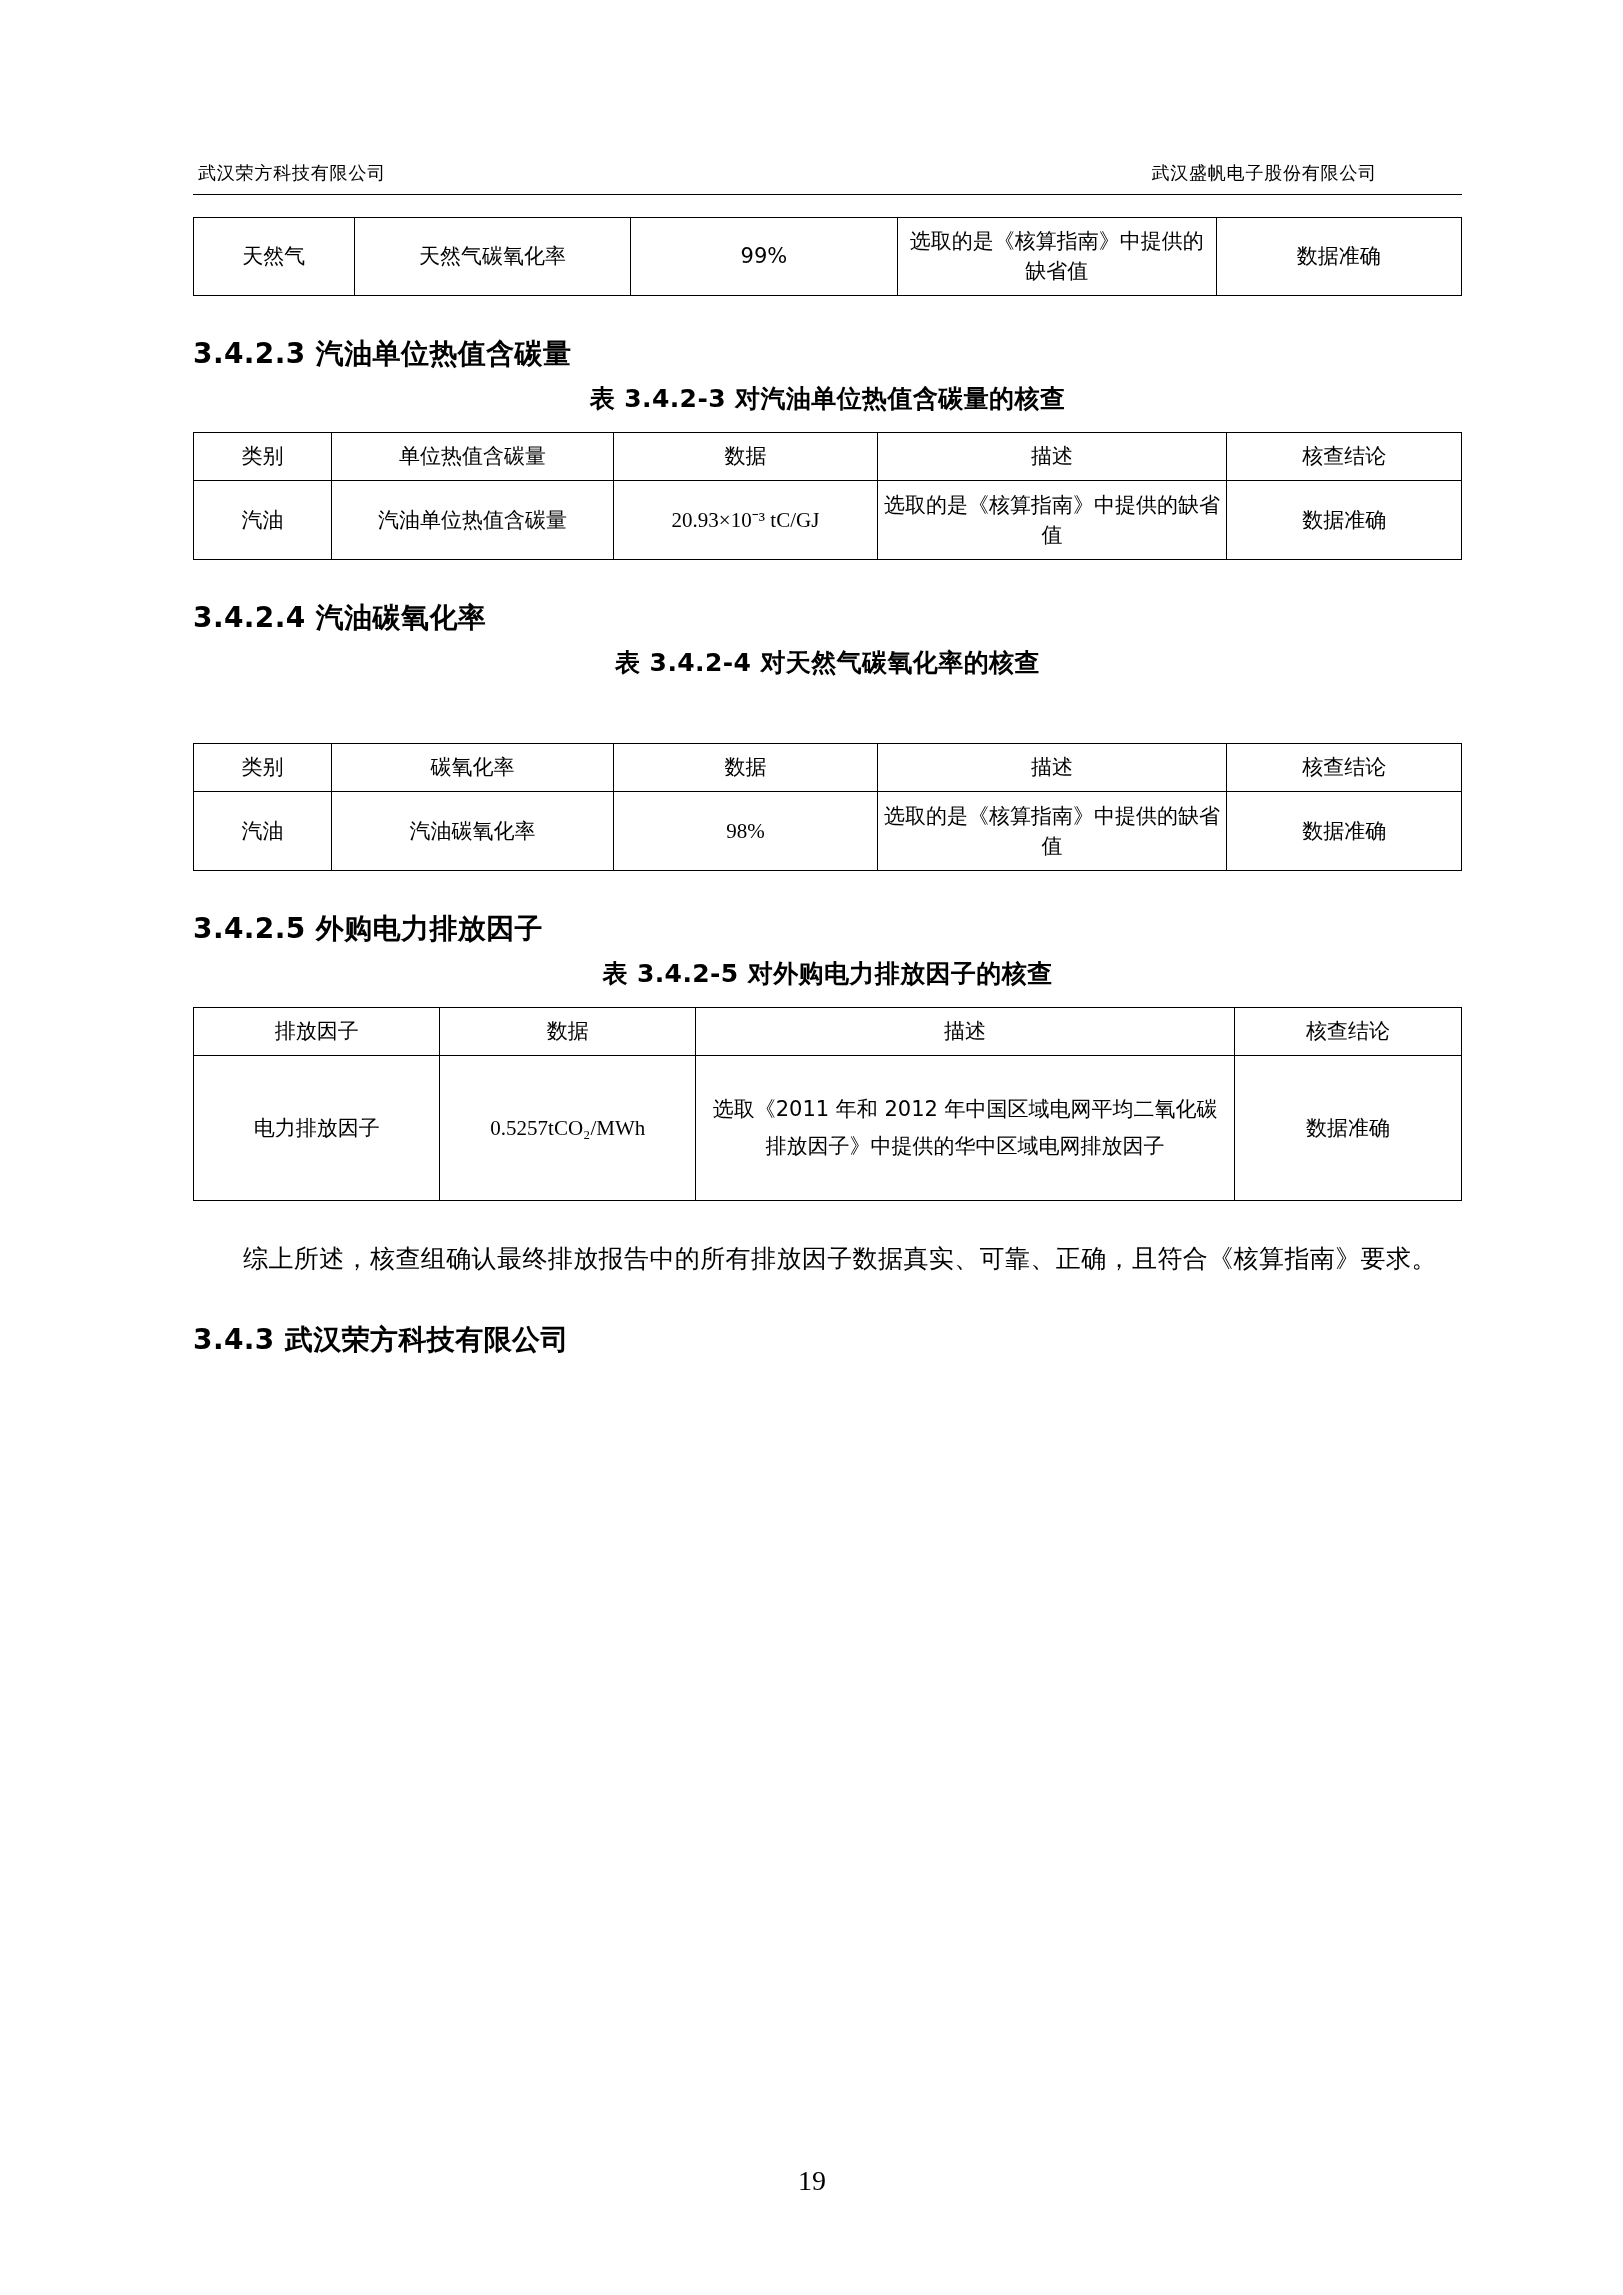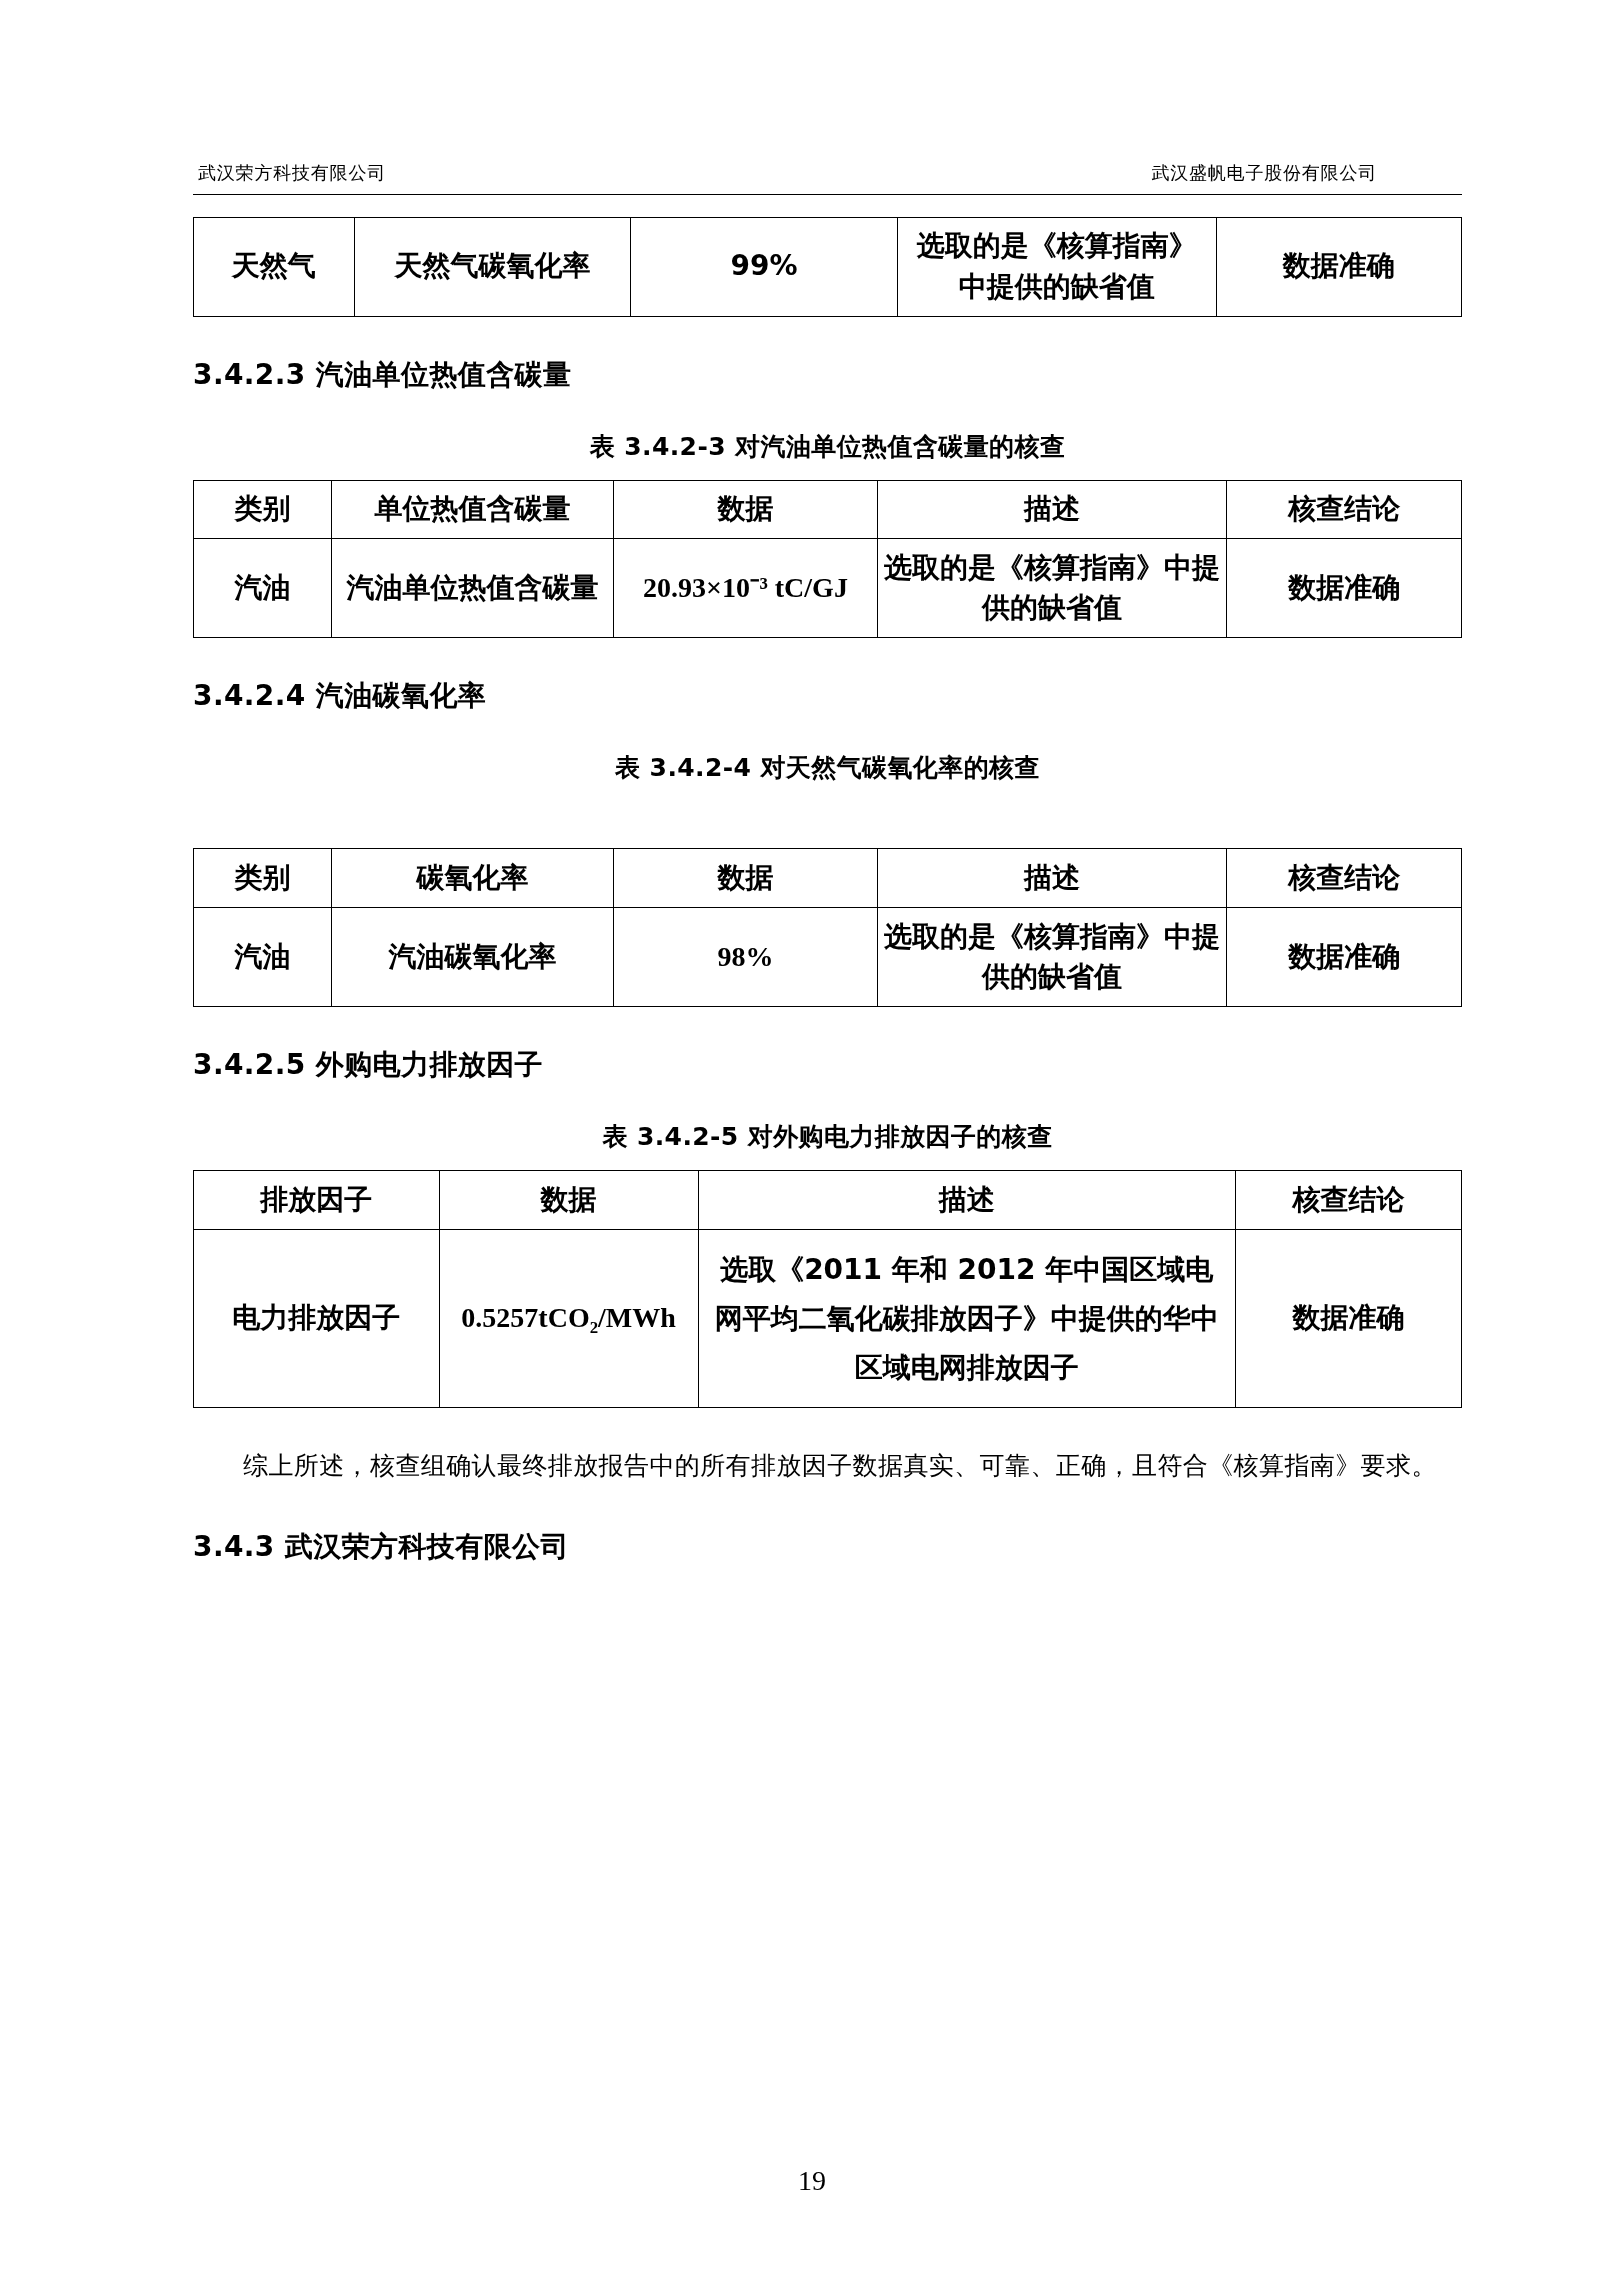"天然气" table.doc { font-size: 28px -> 21px; font-weight: bold -> none }
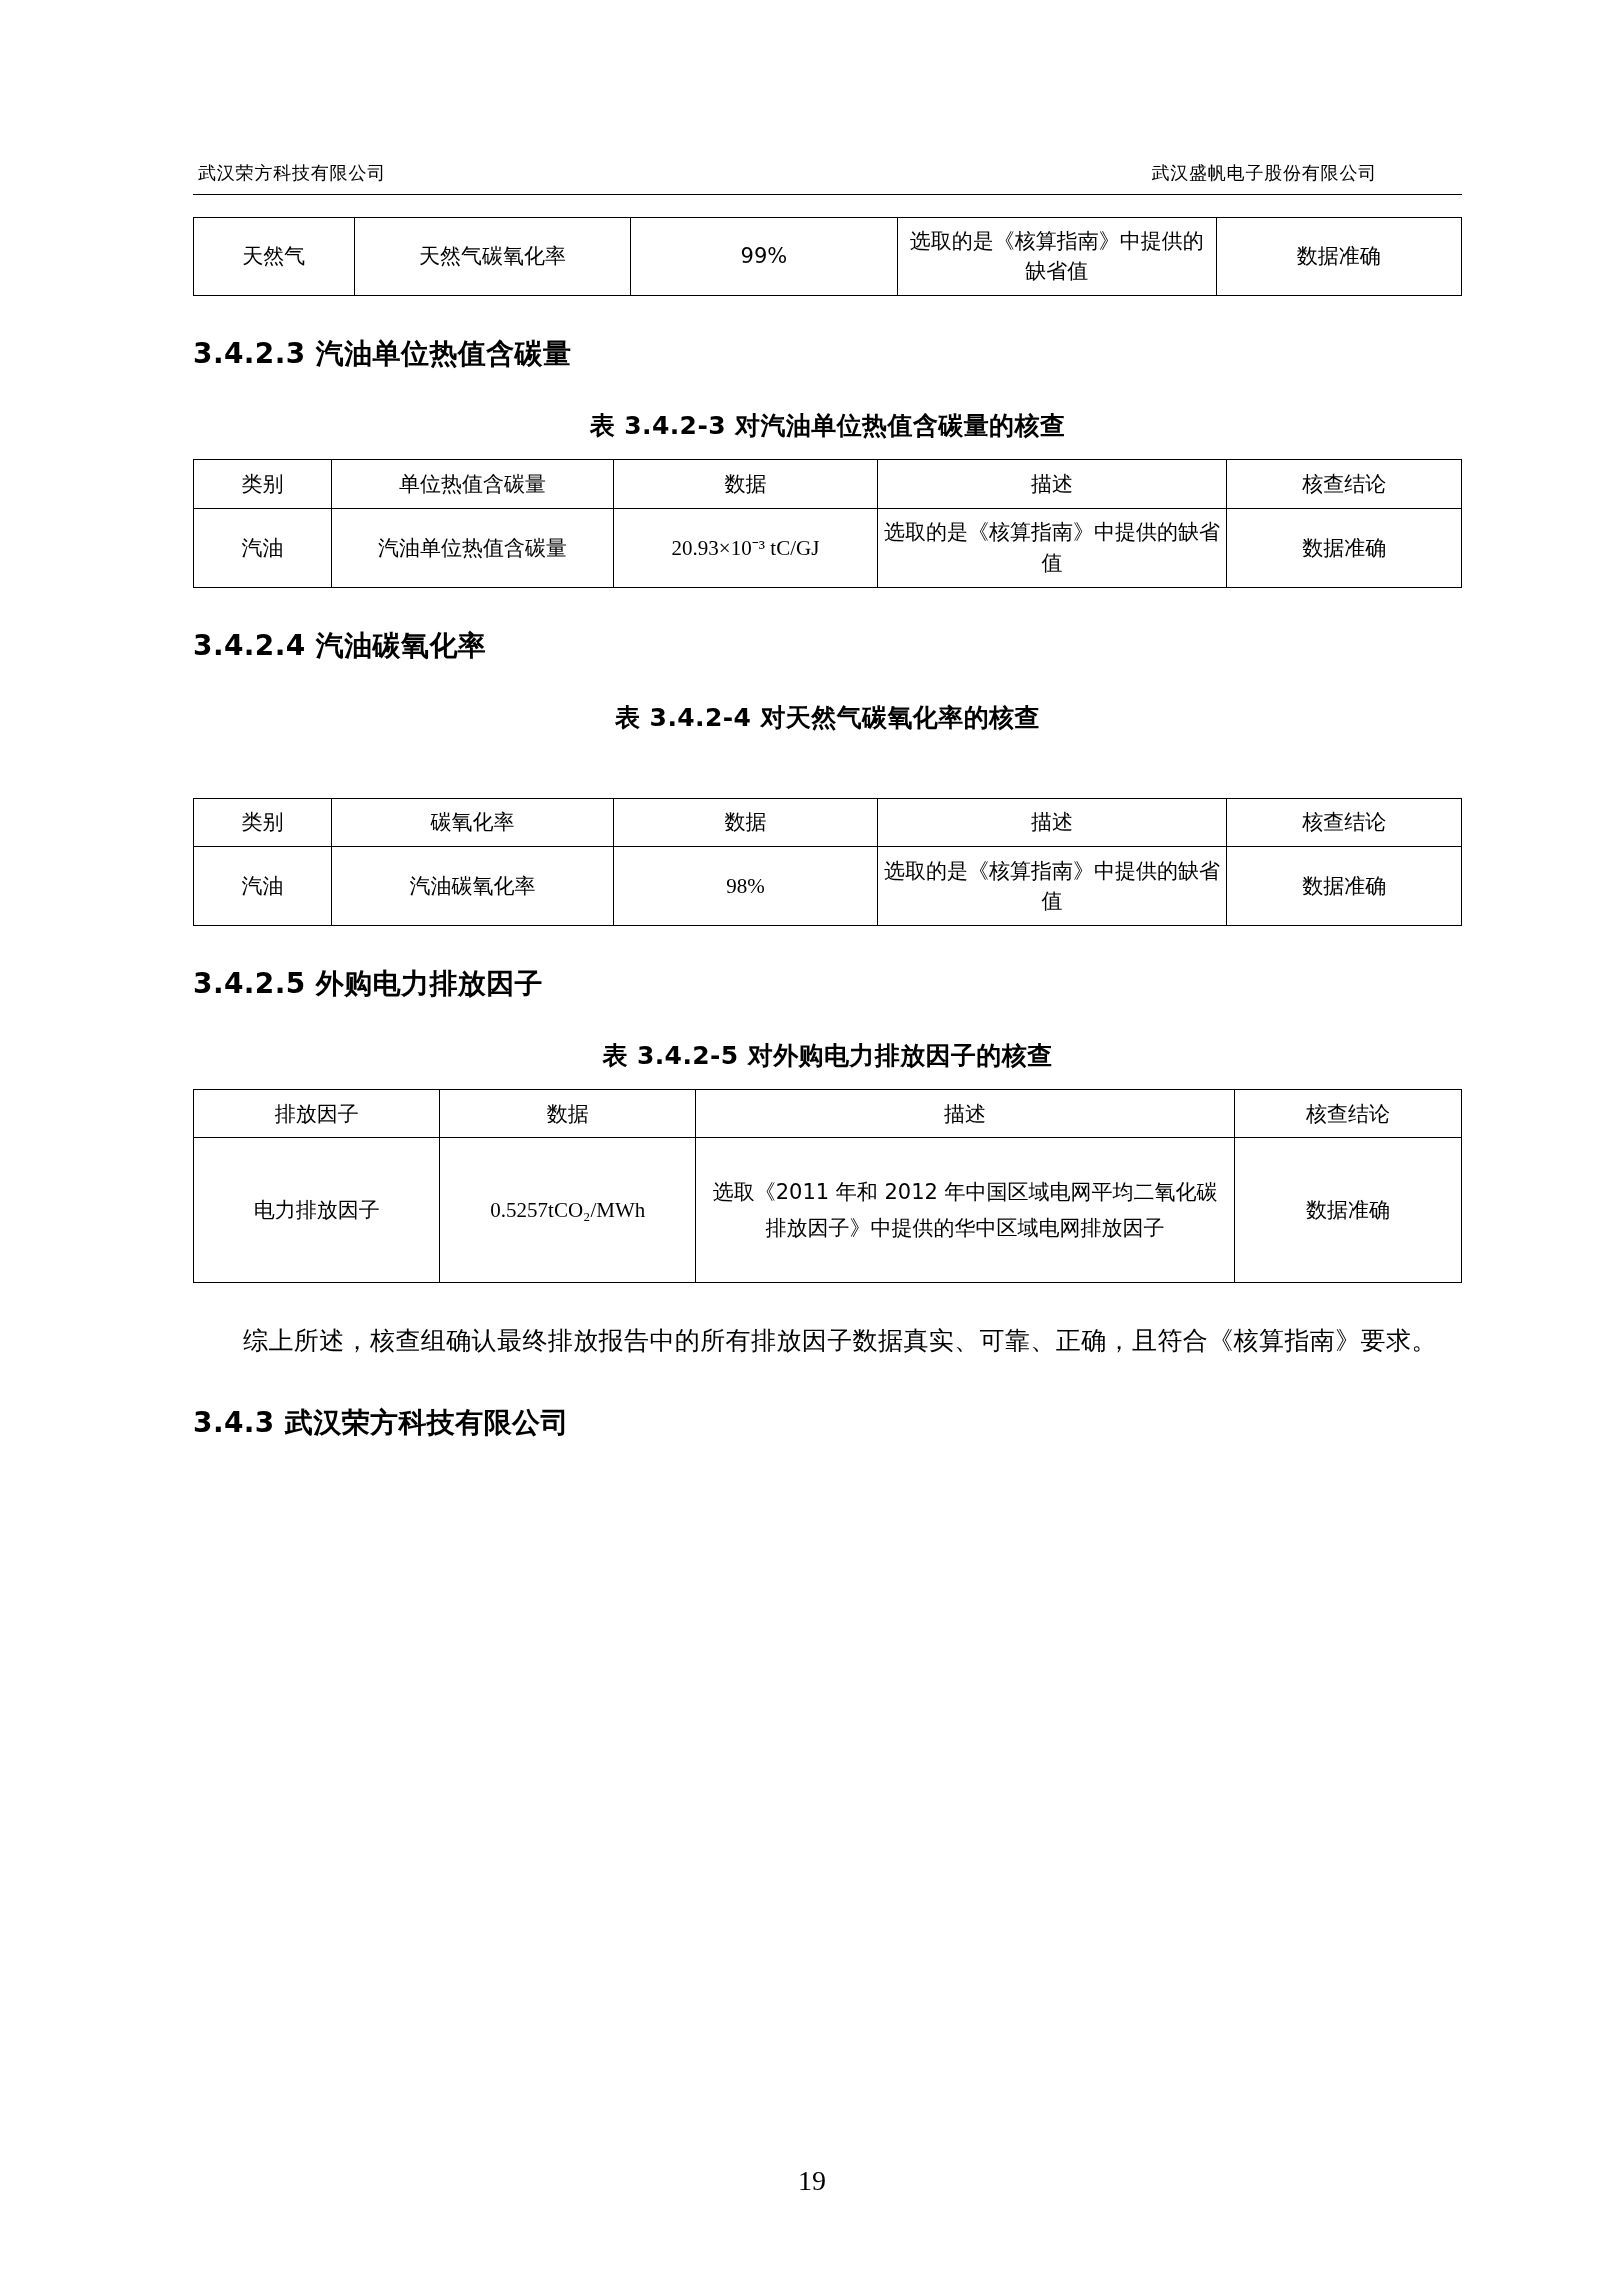"表 3.4.2-3 对汽油单位热值含碳量的核查" .tbl-title { margin: 36px 0 17px 0 -> 8px 0 17px 0 }
